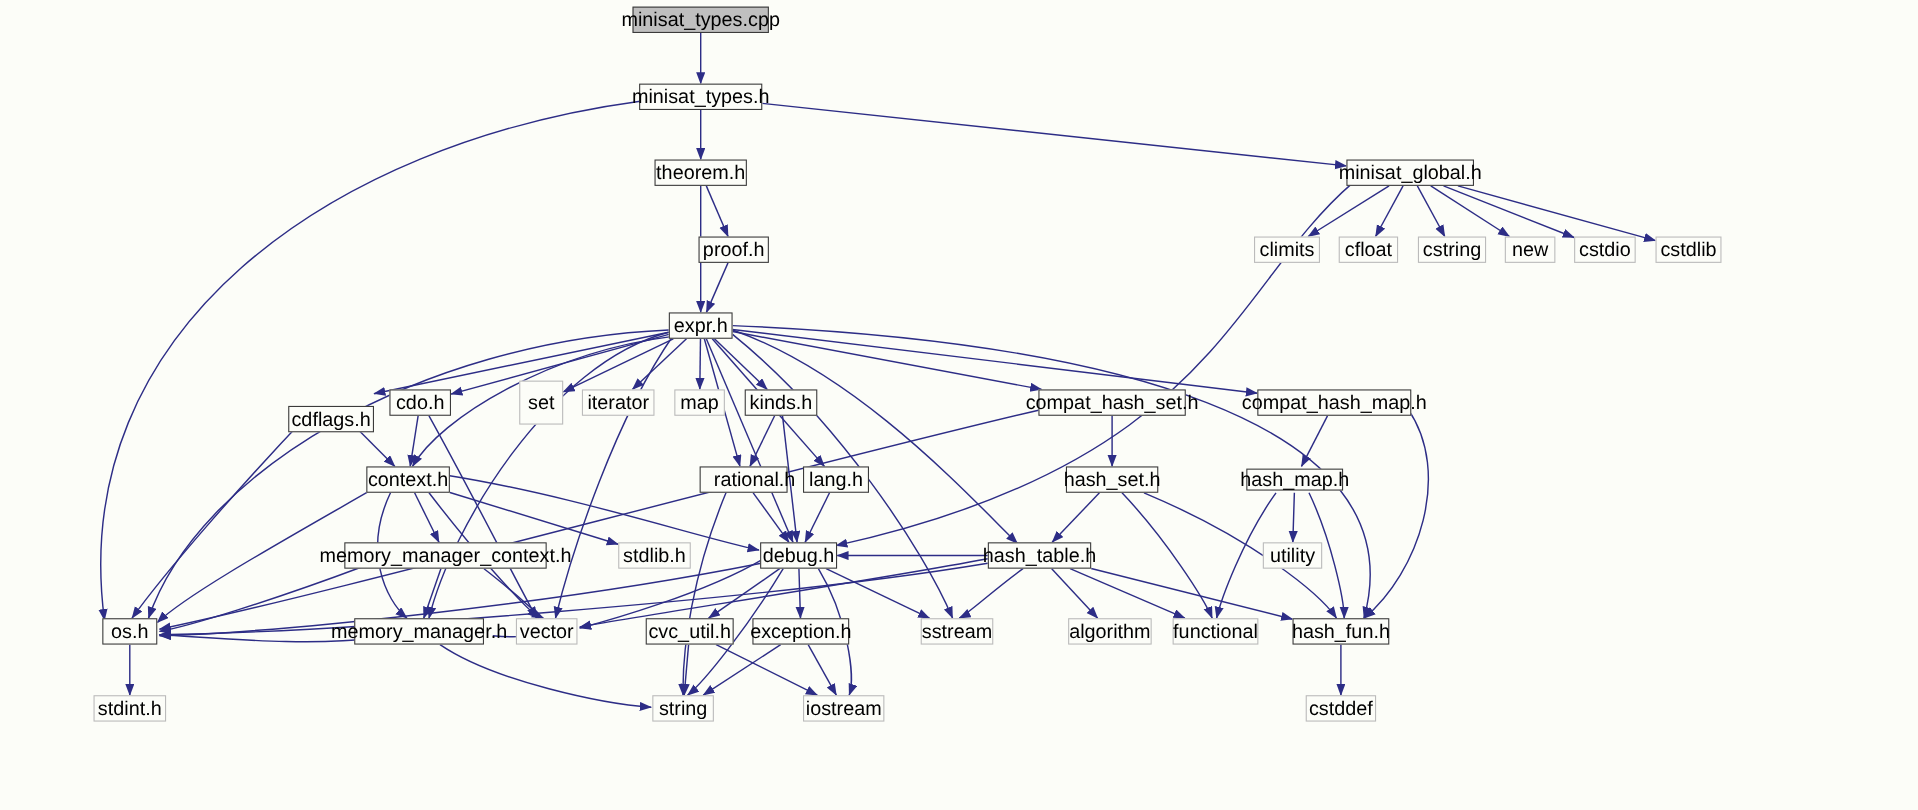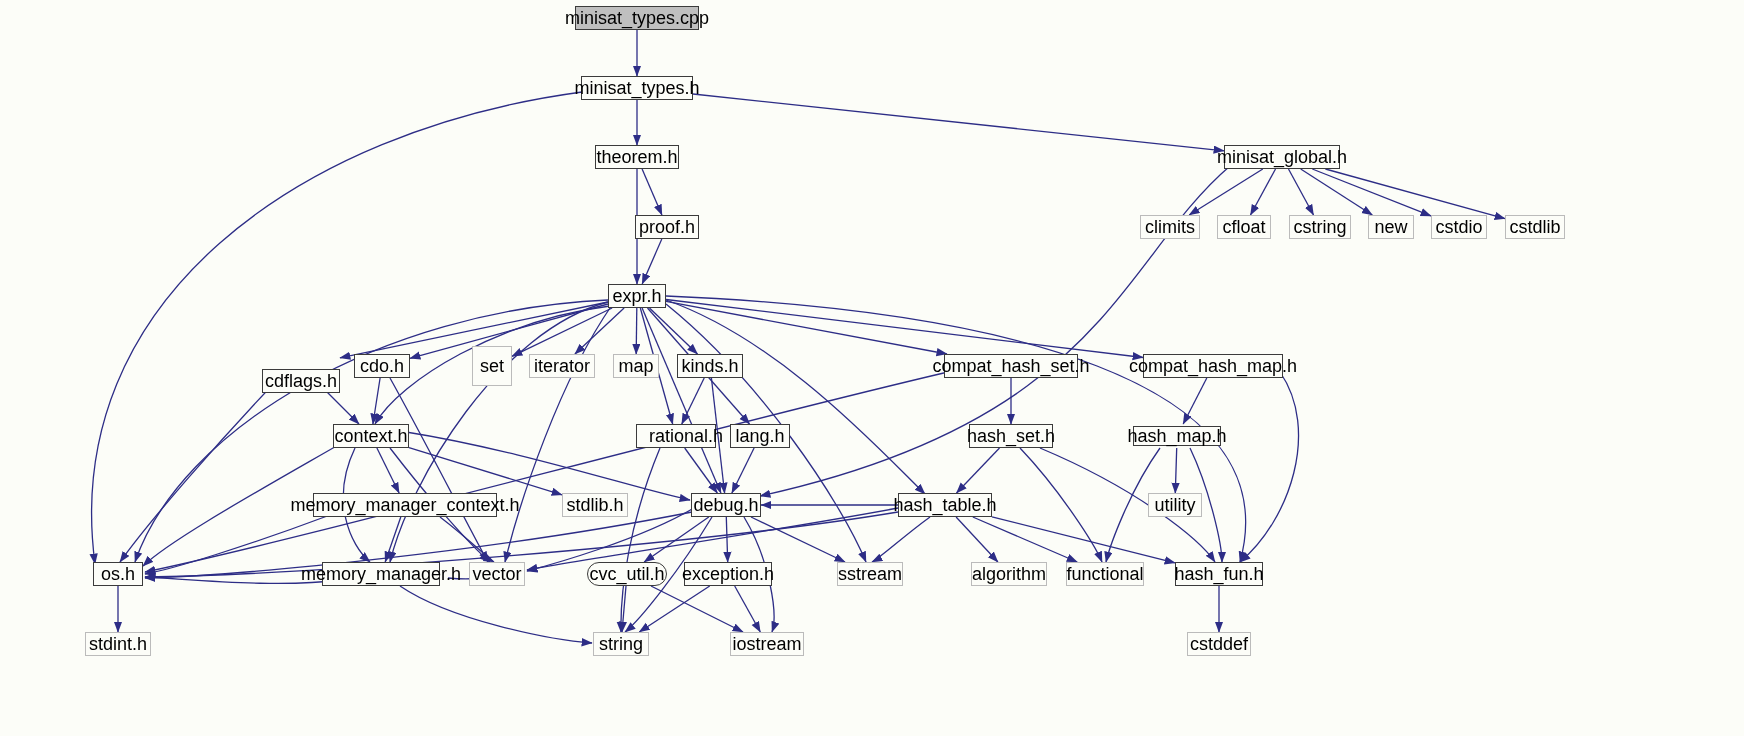"cvc_util.h" div.node { border-radius: 12px -> none }
